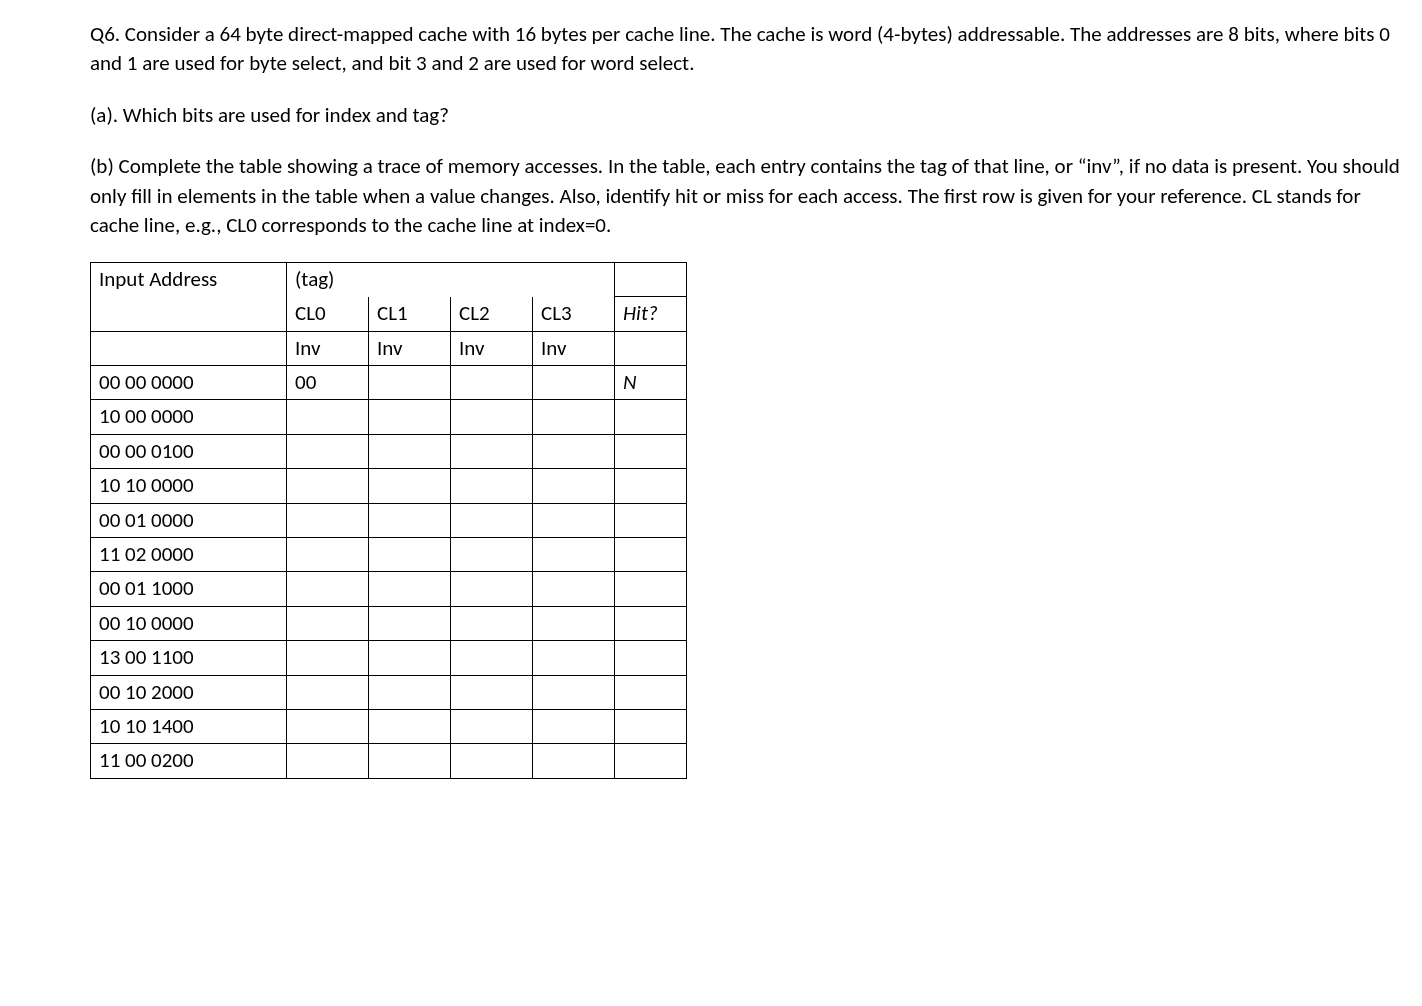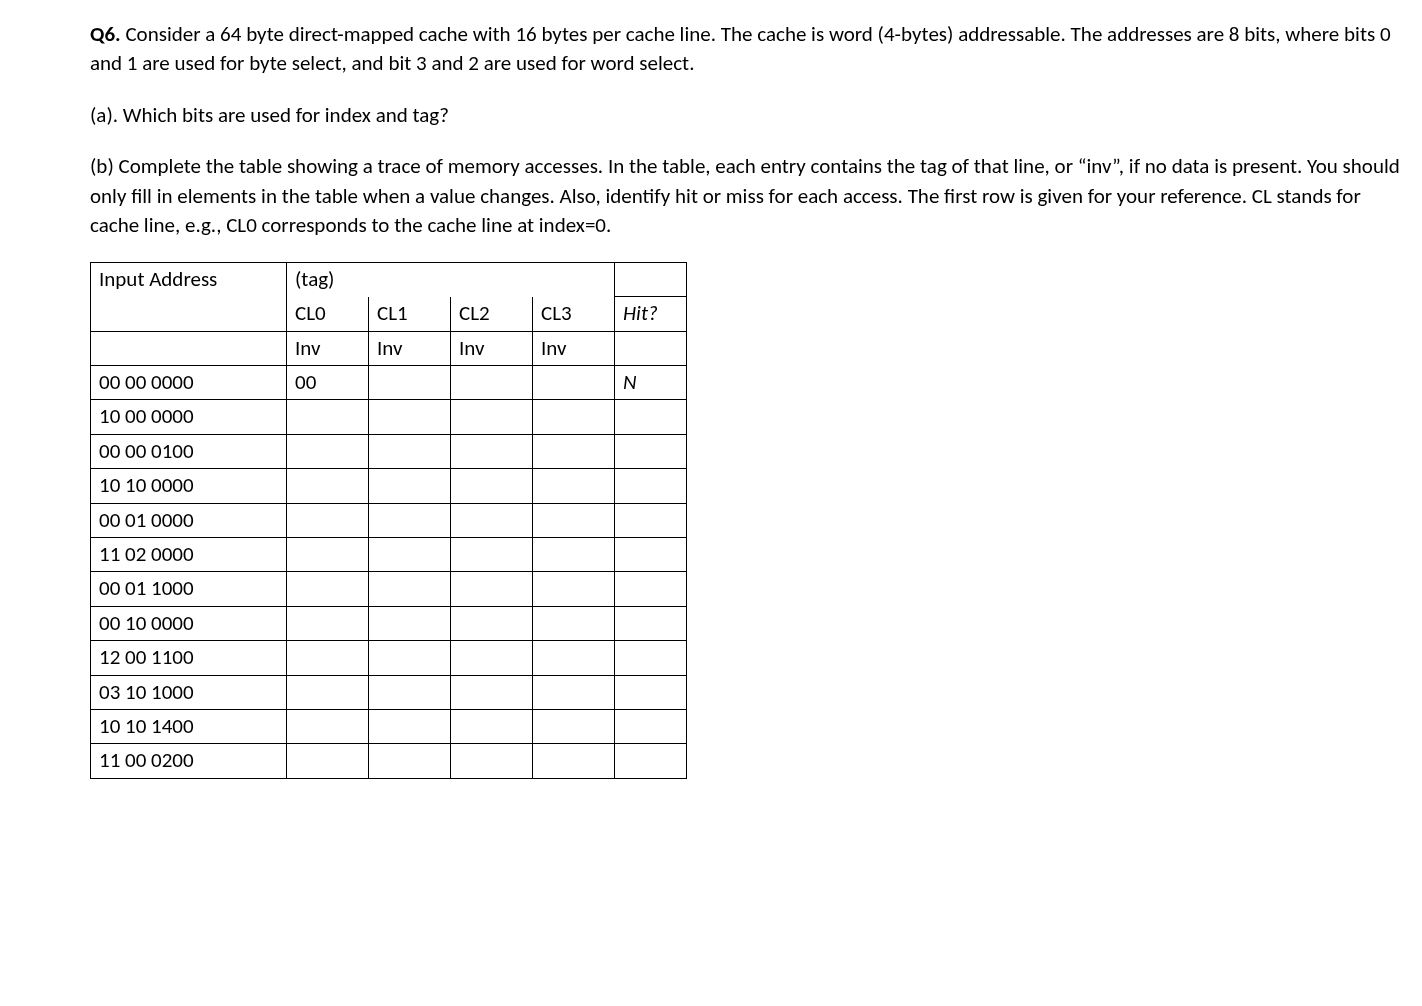"Q6." .q-label { font-weight: bold -> normal }
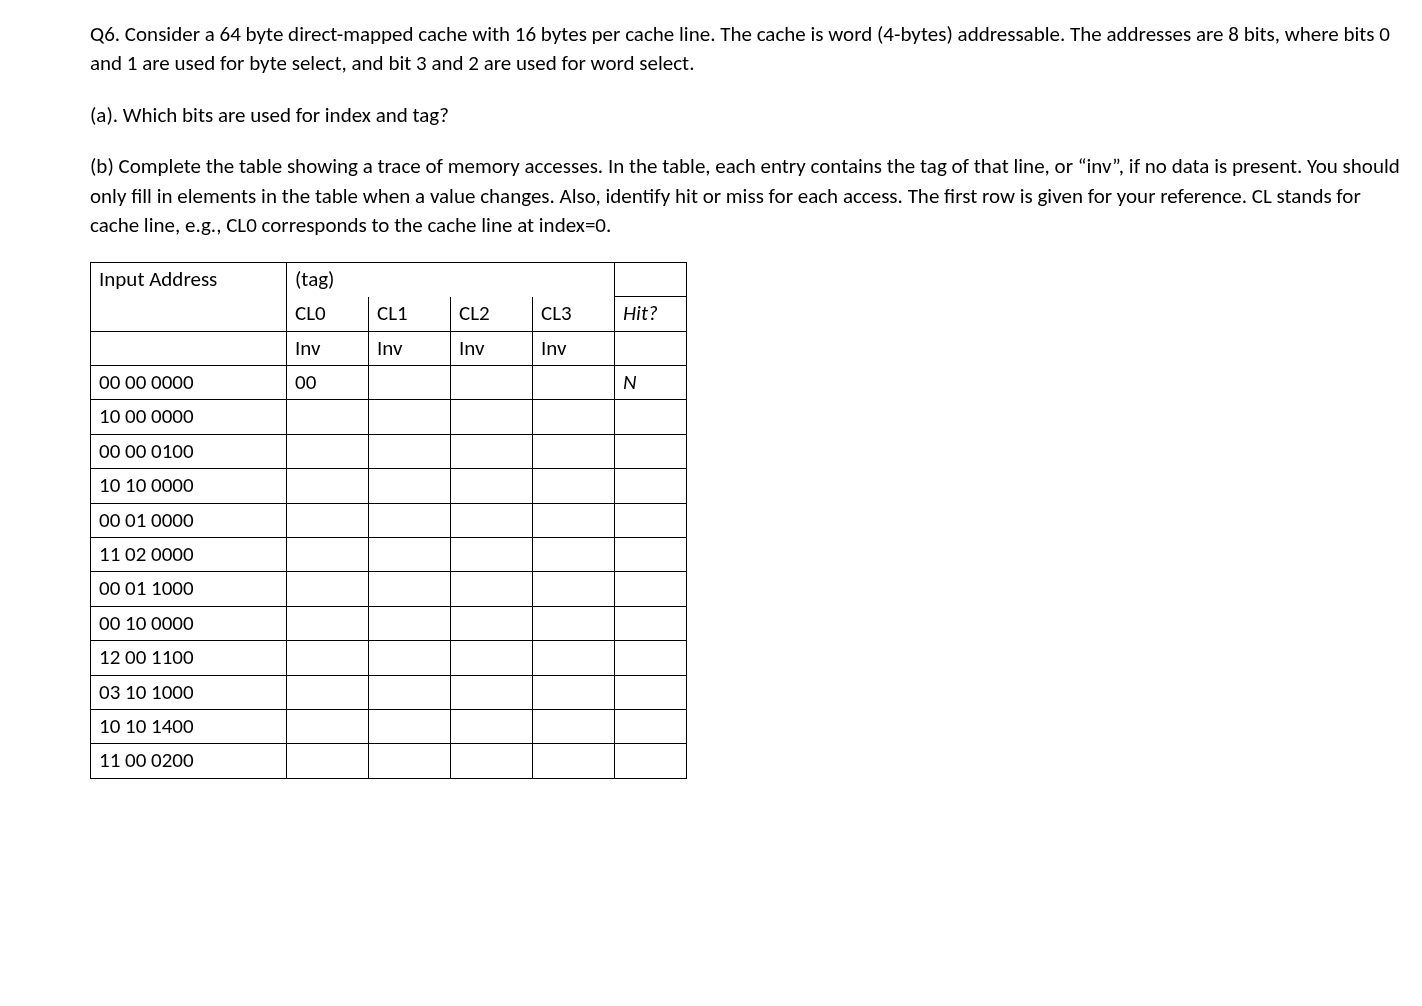"12 00 1100" td.col-addr { text: 12 -> 13 }
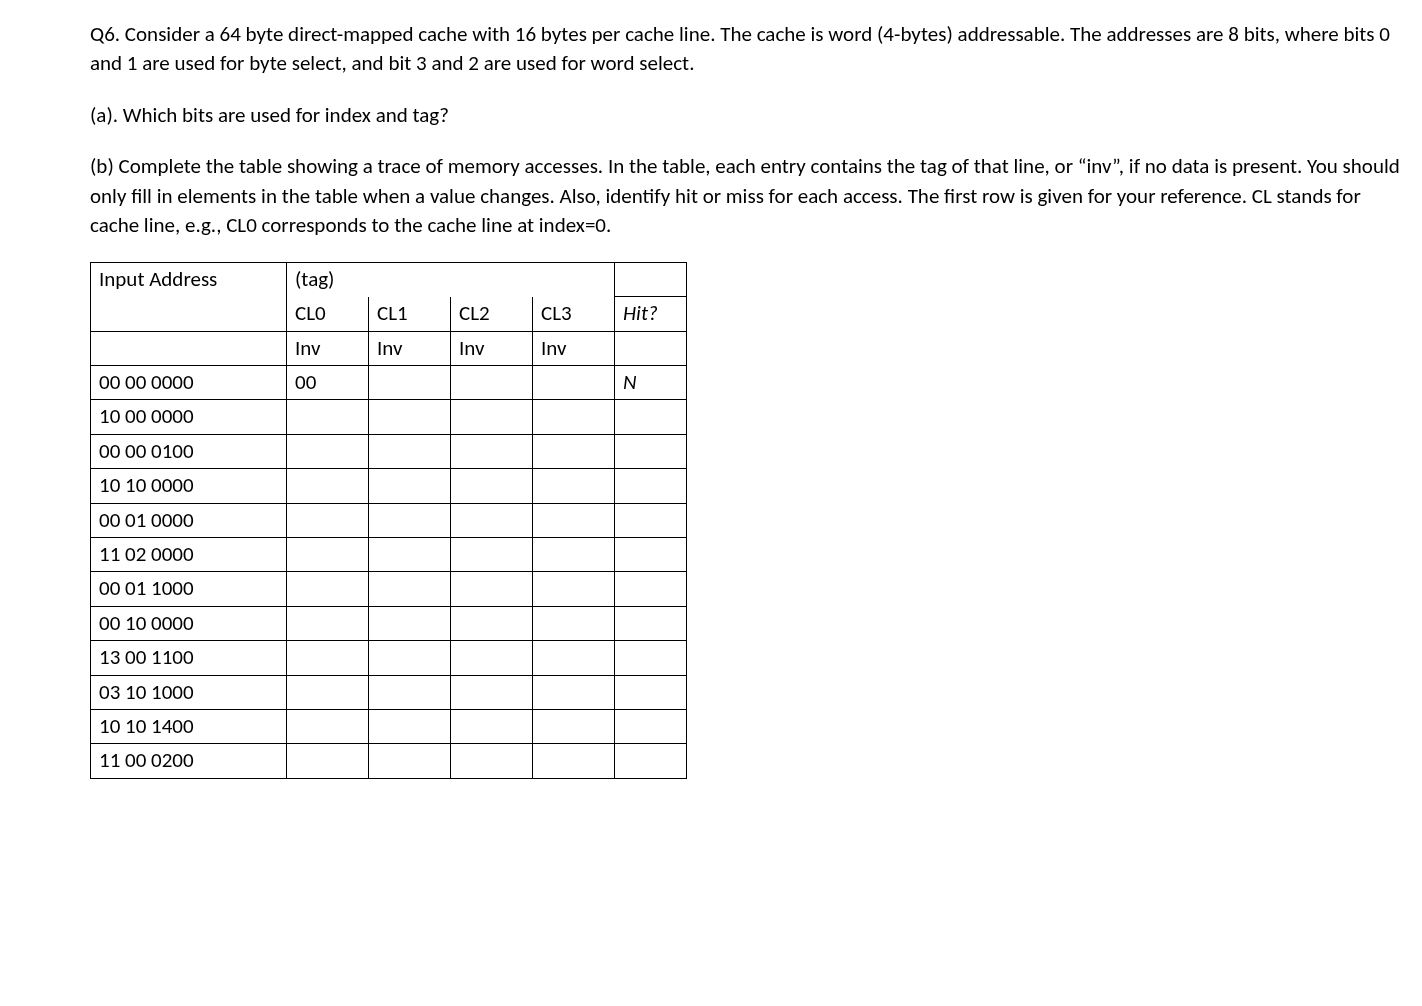"03 10 1000" td.col-addr { text: 03 10 1000 -> 00 10 2000 }
